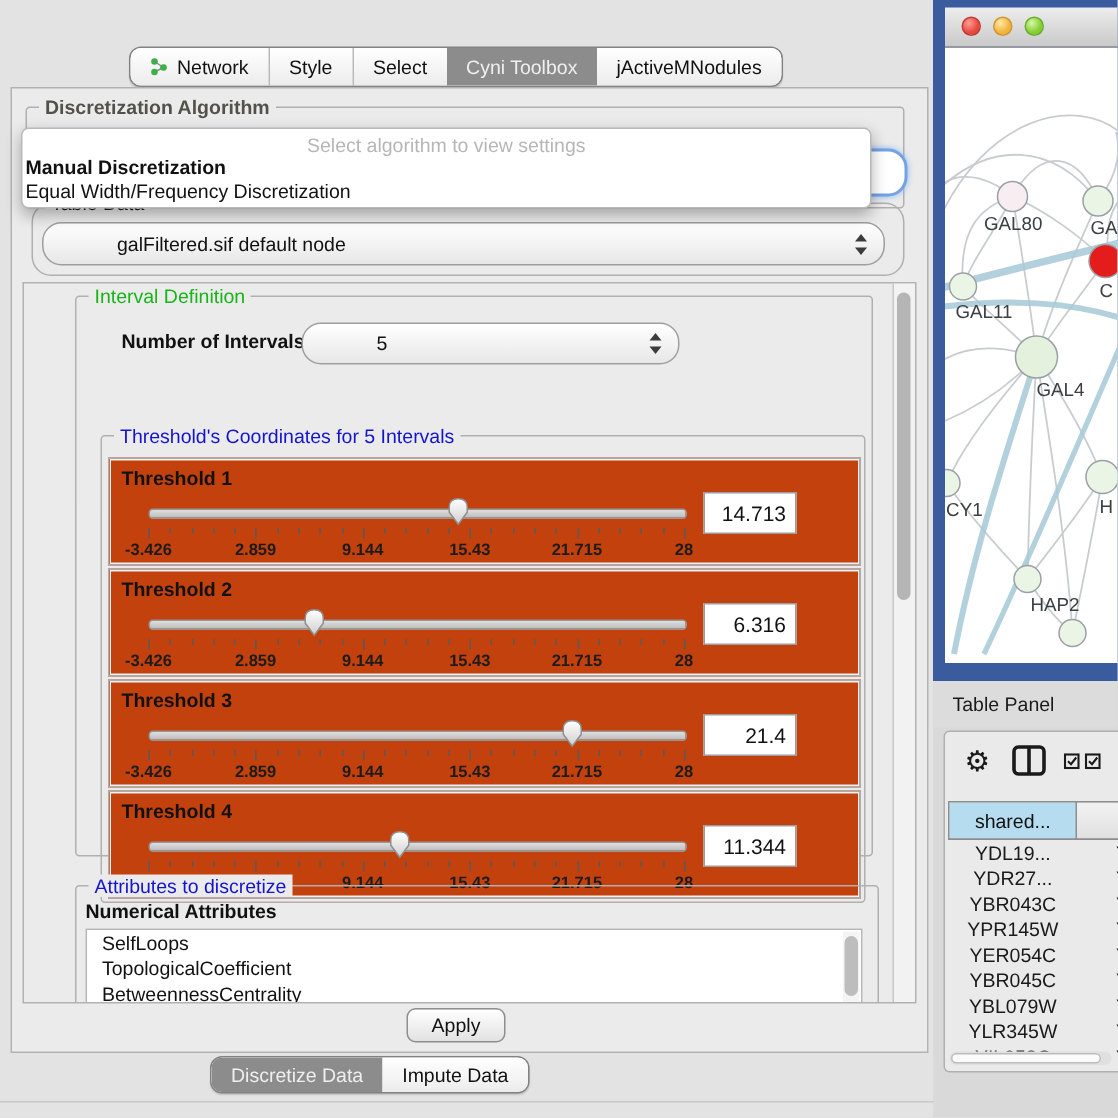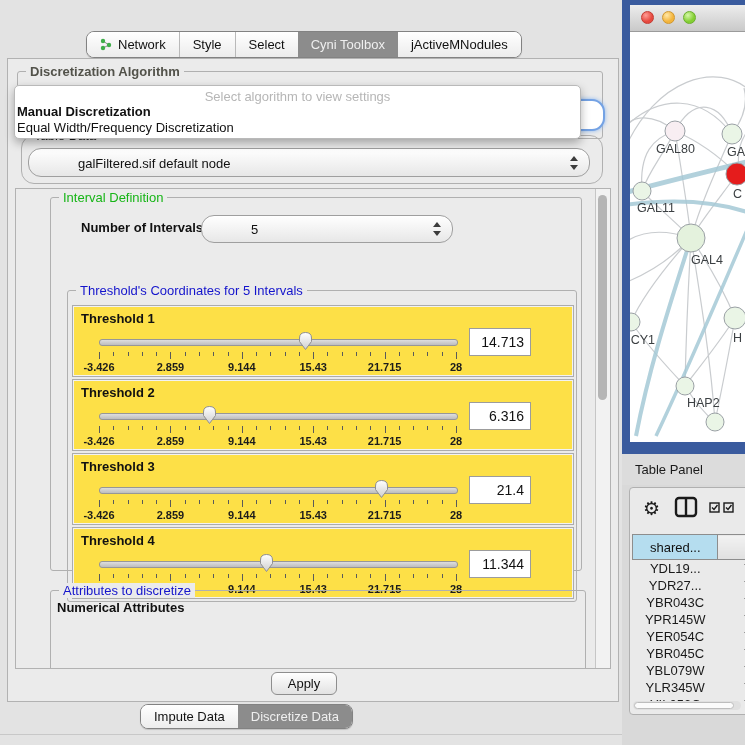"Threshold 1" .thr-panel { background: #fde047 -> #c2410c }
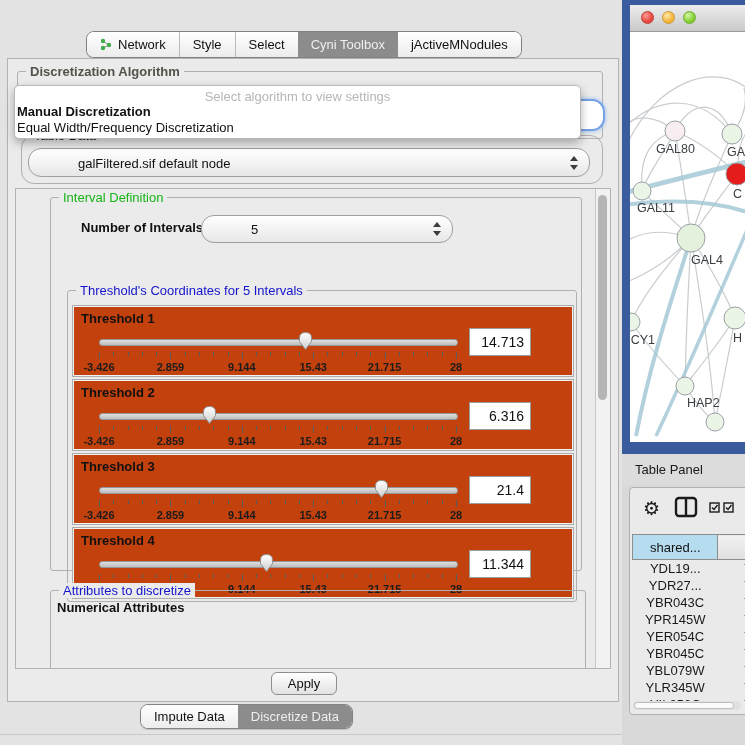"SelfLoops" div { html: none -> <div> <div>SelfLoops</div> <div>TopologicalCoefficient</div> <div>BetweennessCentrality</div> <div> <div></div> </div> </div> }
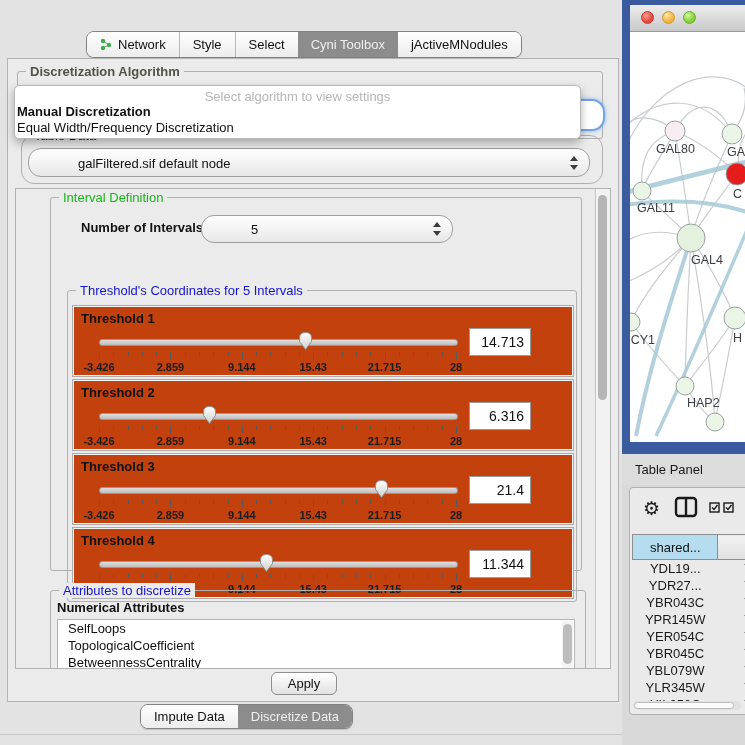"Impute Data" div.tab { order: before "Discretize Data" -> after "Discretize Data" }
